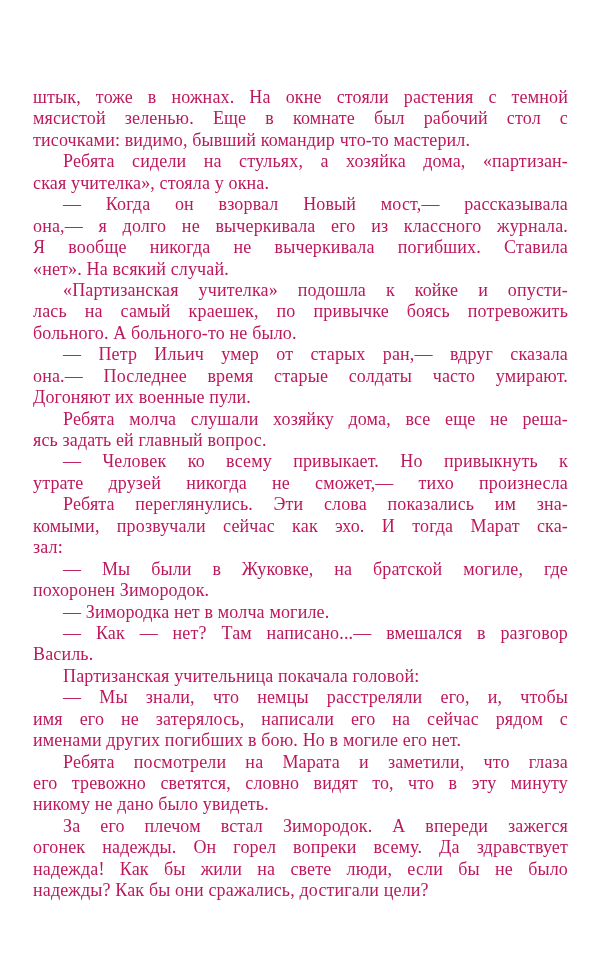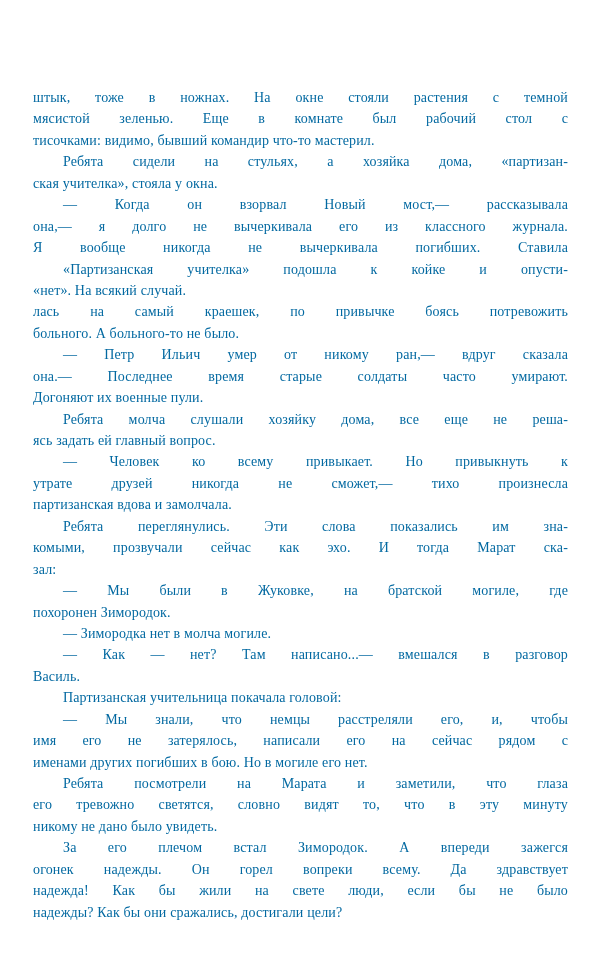"штык, тоже в ножнах. На" .page { color: #0369a1 -> #be185d; font-size: 14px -> 18px }
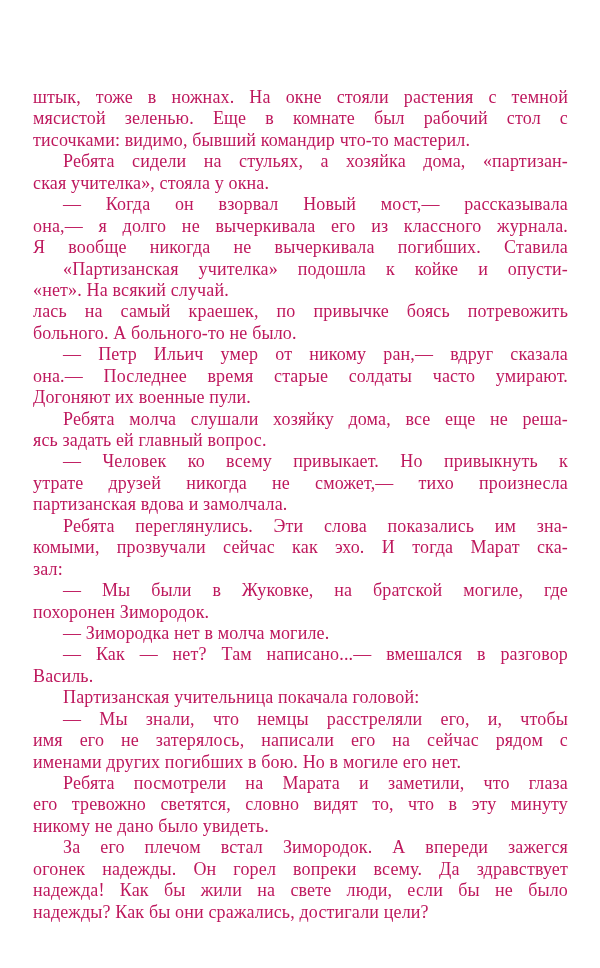"«Партизанская учителка» подошла к койке" span.line { order: before "«нет». На всякий случай." -> after "«нет». На всякий случай." }
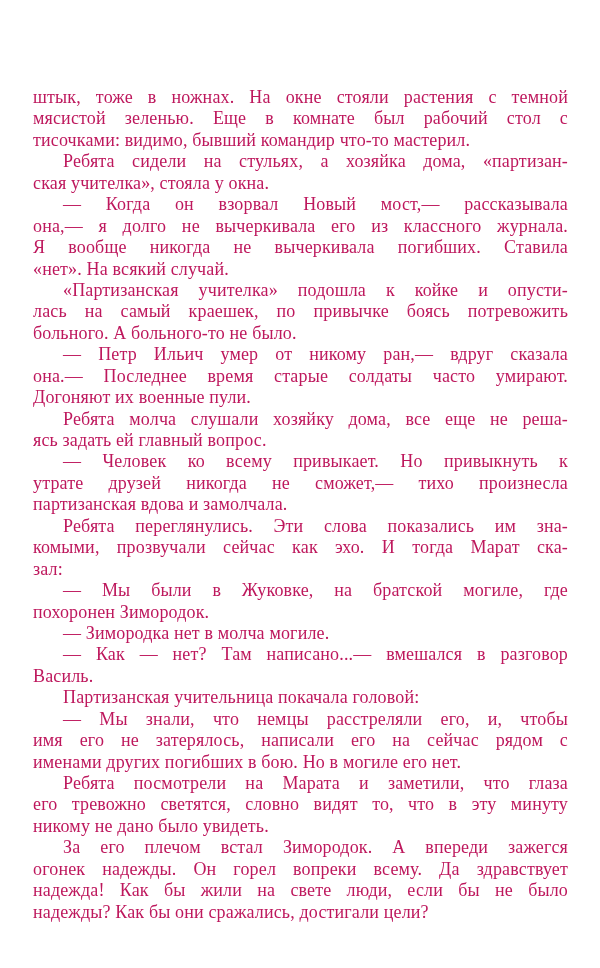"— Петр Ильич умер от" span.line { text: никому -> старых }
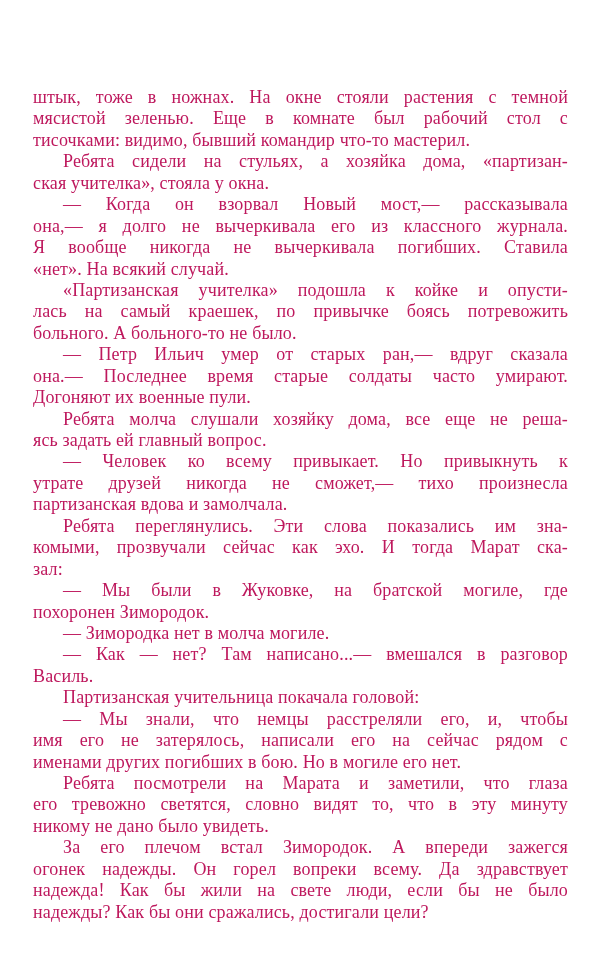"партизанская вдова и замолчала." span.line { html: <span>партизанская вдова и замолчала.</span> -> none }
